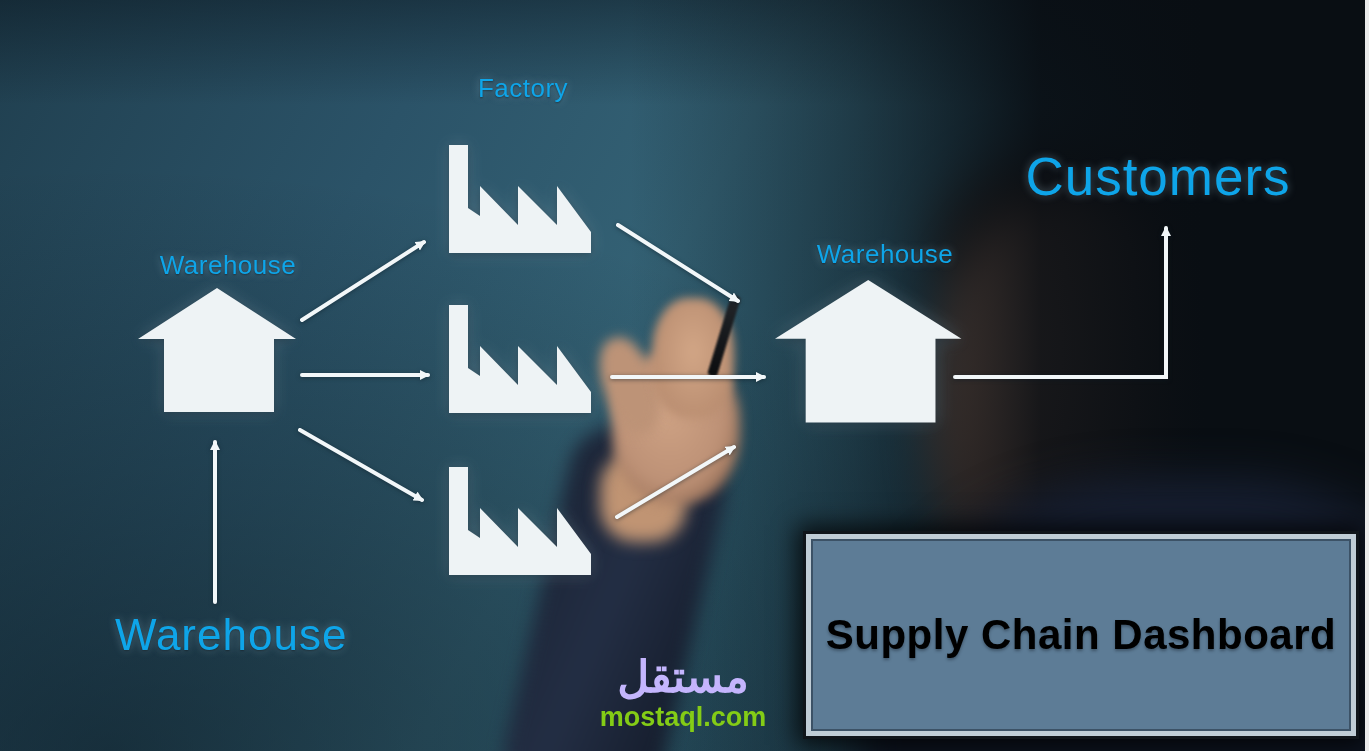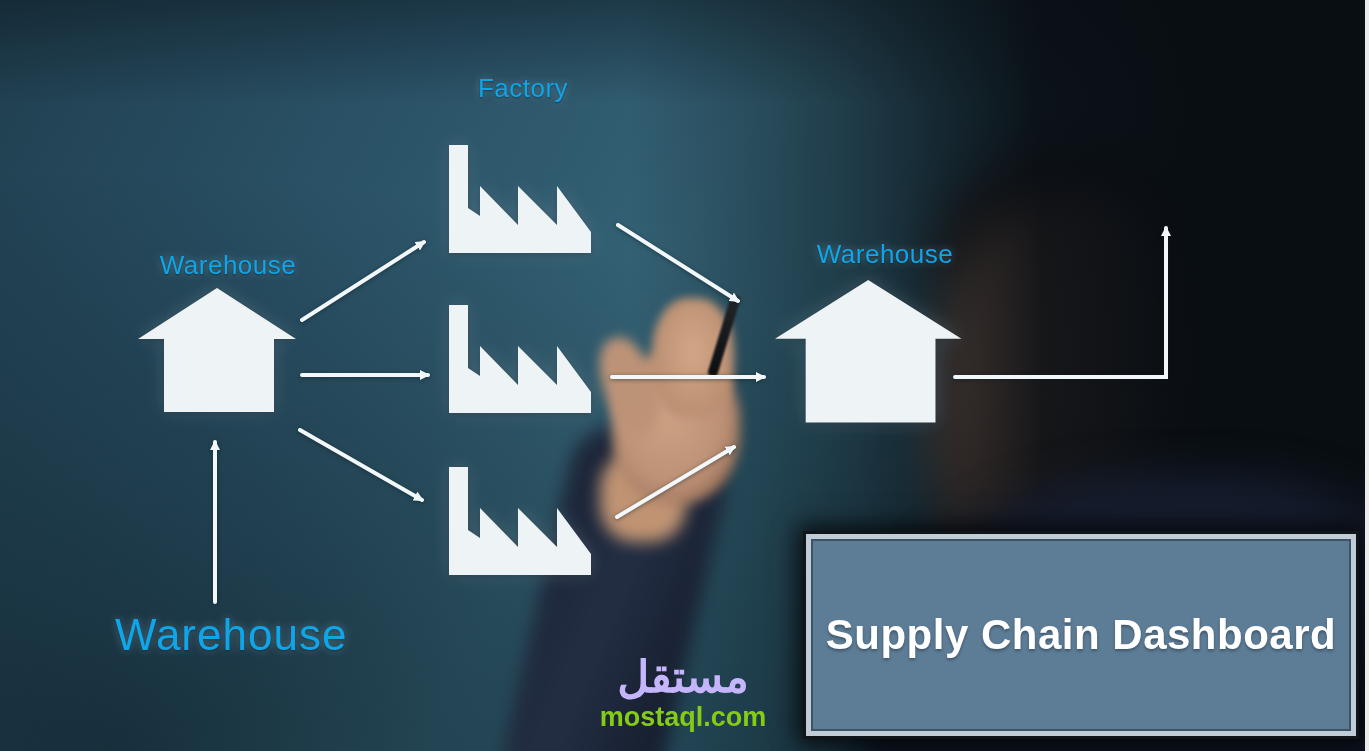"Customers" div.lbl { html: none -> <div>Customers</div> }
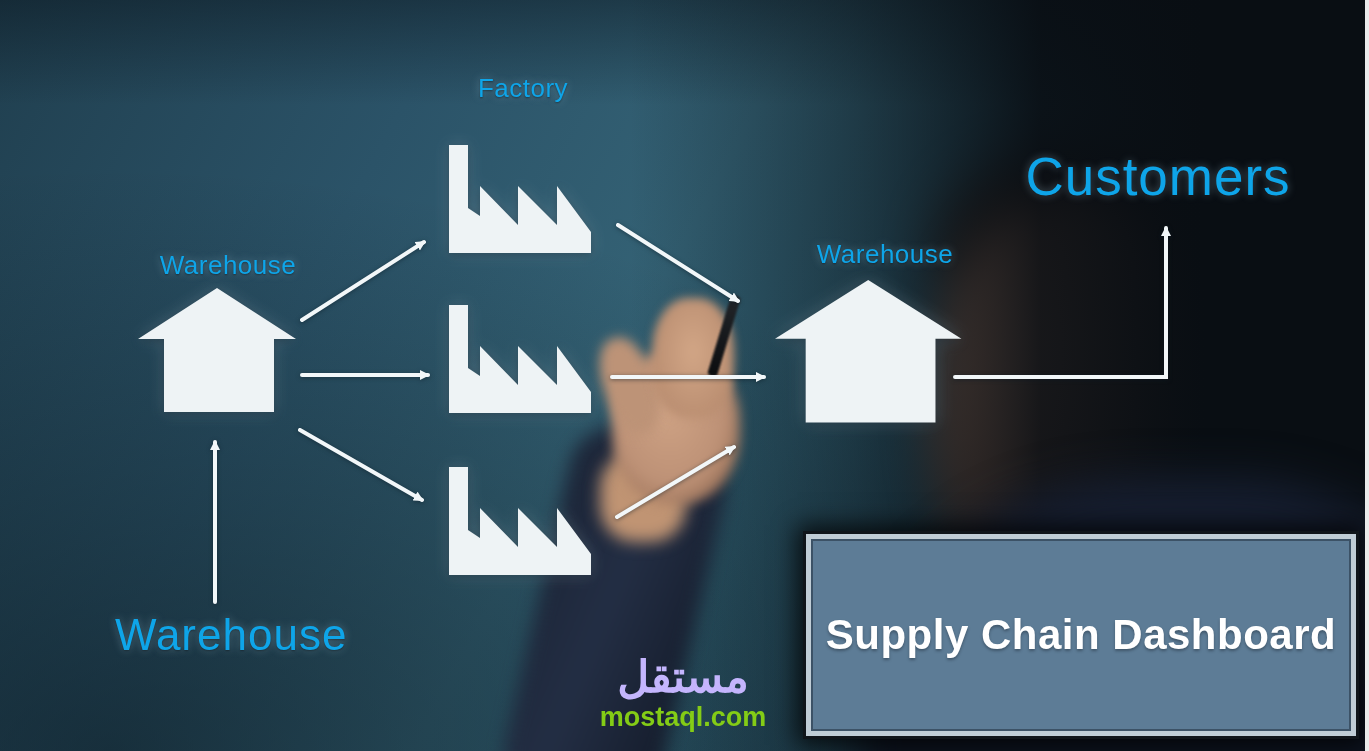"Supply Chain Dashboard" .panel-title { color: #ffffff -> #000000 }
